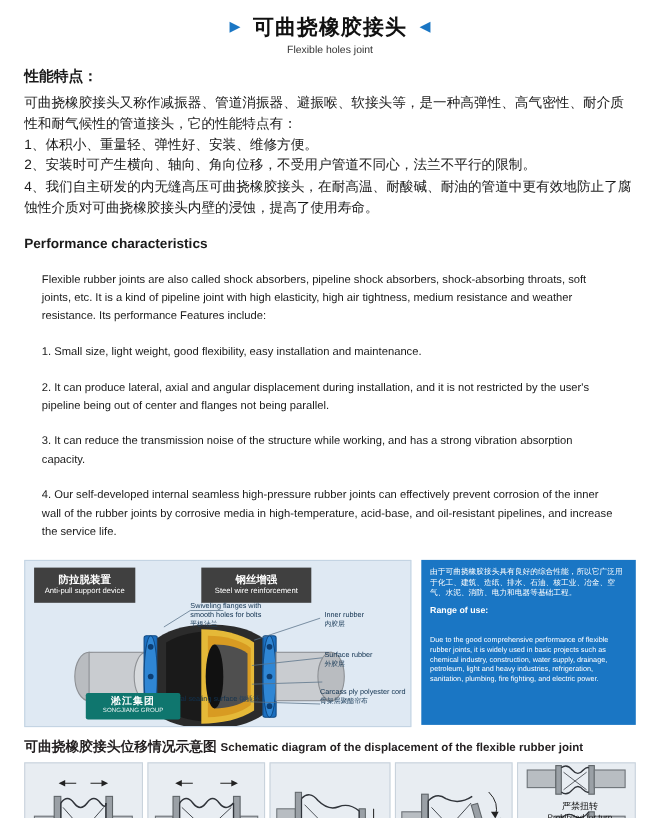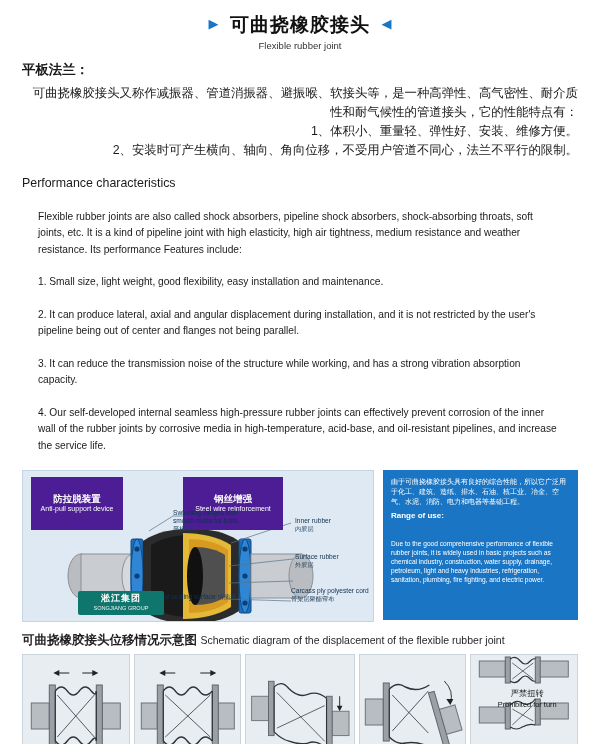"Flexible rubber joint" div.title-en { text: rubber -> holes }
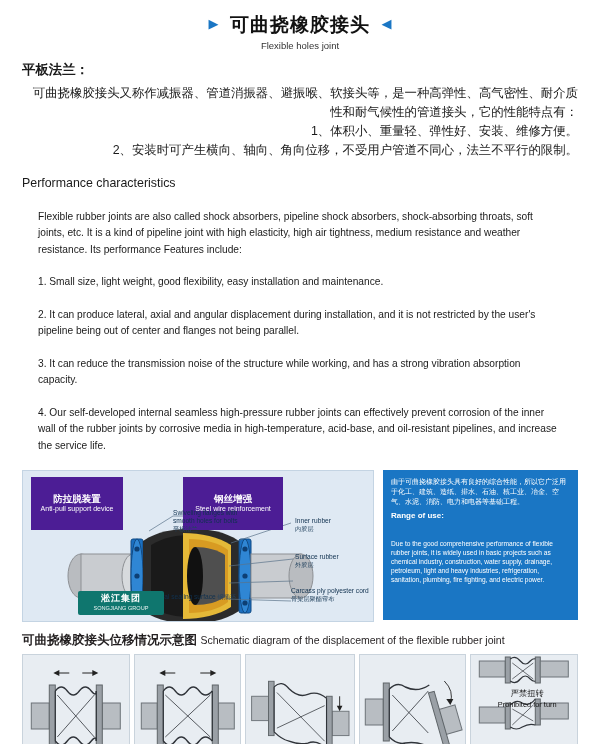"平板法兰：" div.h { text: 平板法兰 -> 性能特点 }
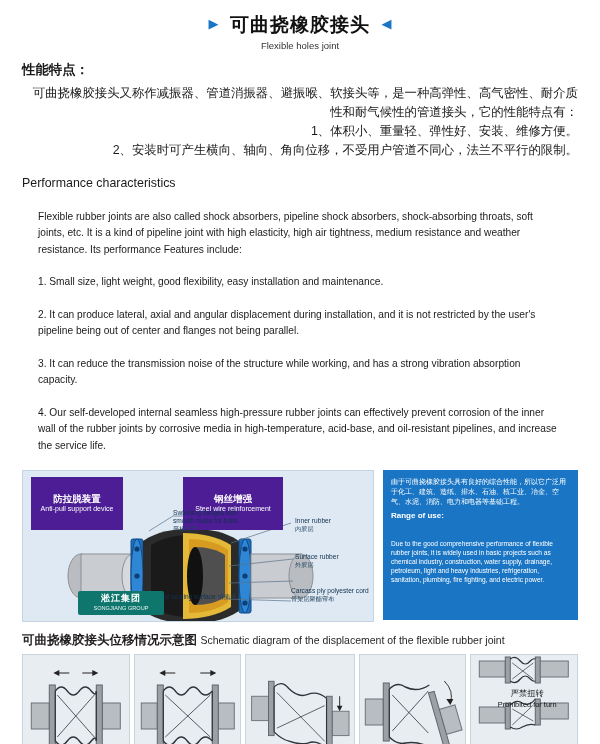"可曲挠橡胶接头又称作减振器、管道消振器、避振喉、软接头等，是一种高弹性、高气密性" .body-cn p { text-align: right -> none }
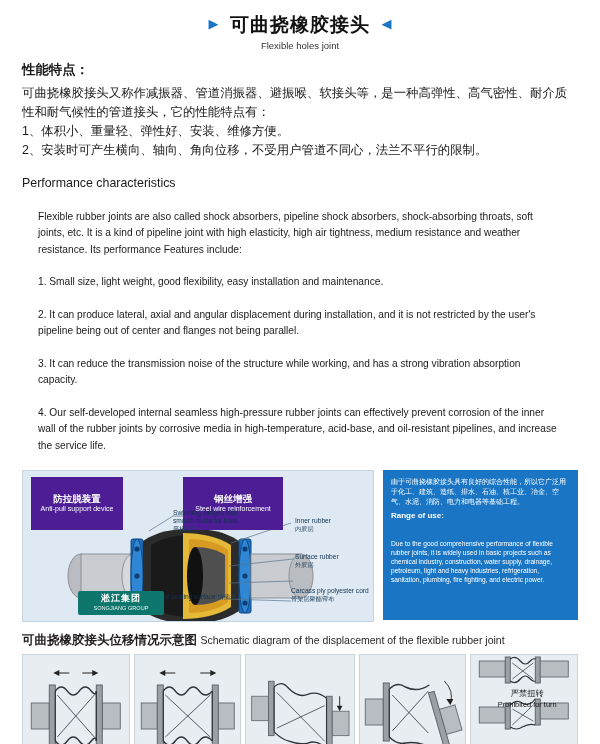"4、我们自主研发的内无缝高压可曲挠橡胶接头，在耐高温、耐酸碱、耐油的管道中更有效" p { html: none -> <p>4、我们自主研发的内无缝高压可曲挠橡胶接头，在耐高温、耐酸碱、耐油的管道中更有效地防止了腐蚀性介质对可曲挠橡胶接头内壁的浸蚀，提高了使用寿命。</p> }
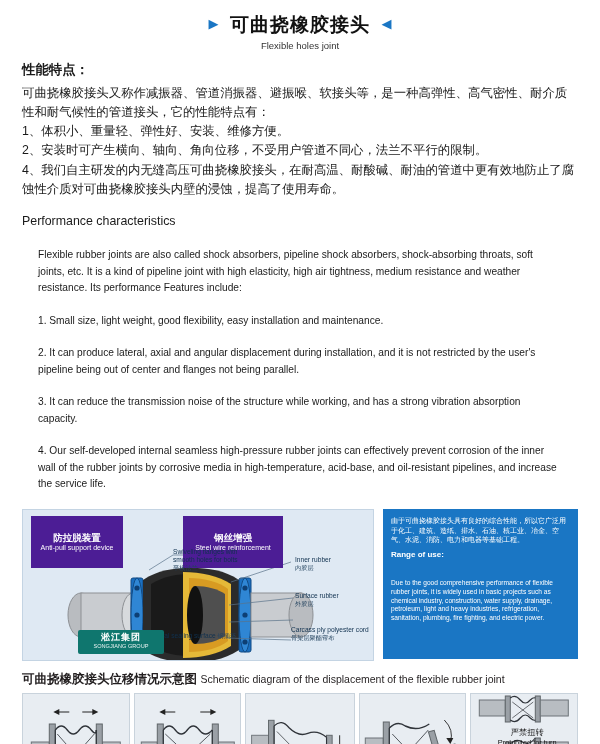"Performance characteristics" .body-en .h { font-weight: normal -> bold }
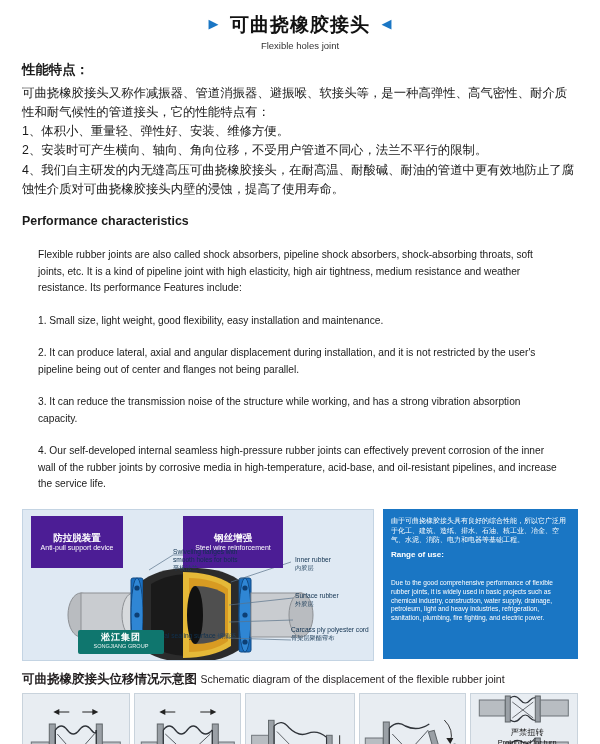"防拉脱装置" .lbl-box { background: #4c1d95 -> #404040; padding: 16px 4px -> 6px 4px }
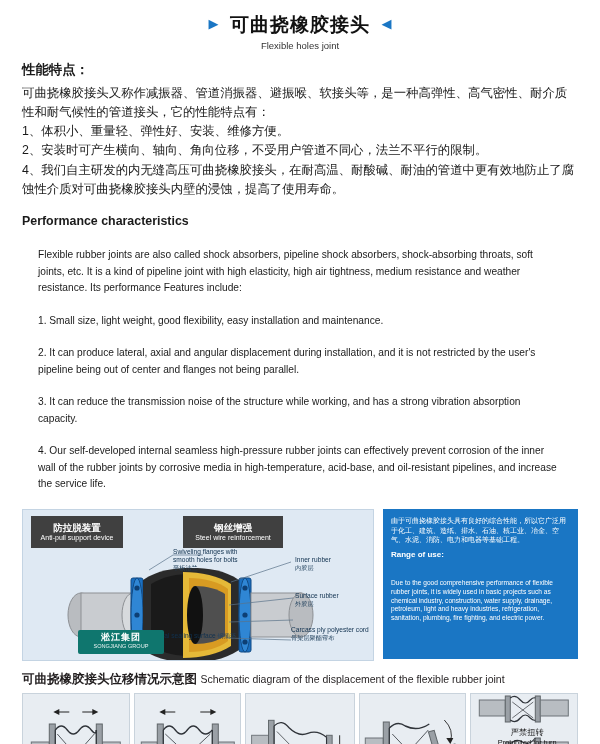"Schematic diagram of the displacement" .sch-title .en { font-weight: normal -> bold }
